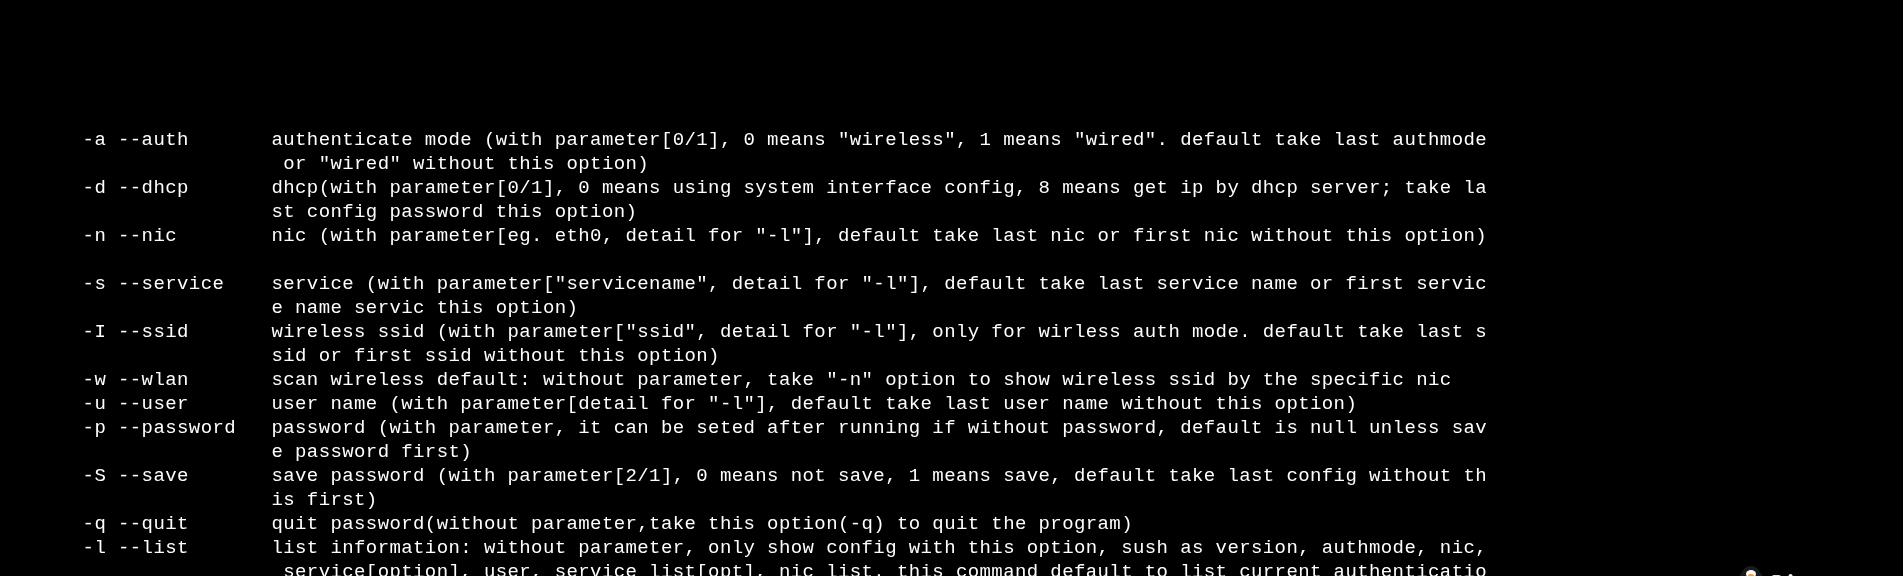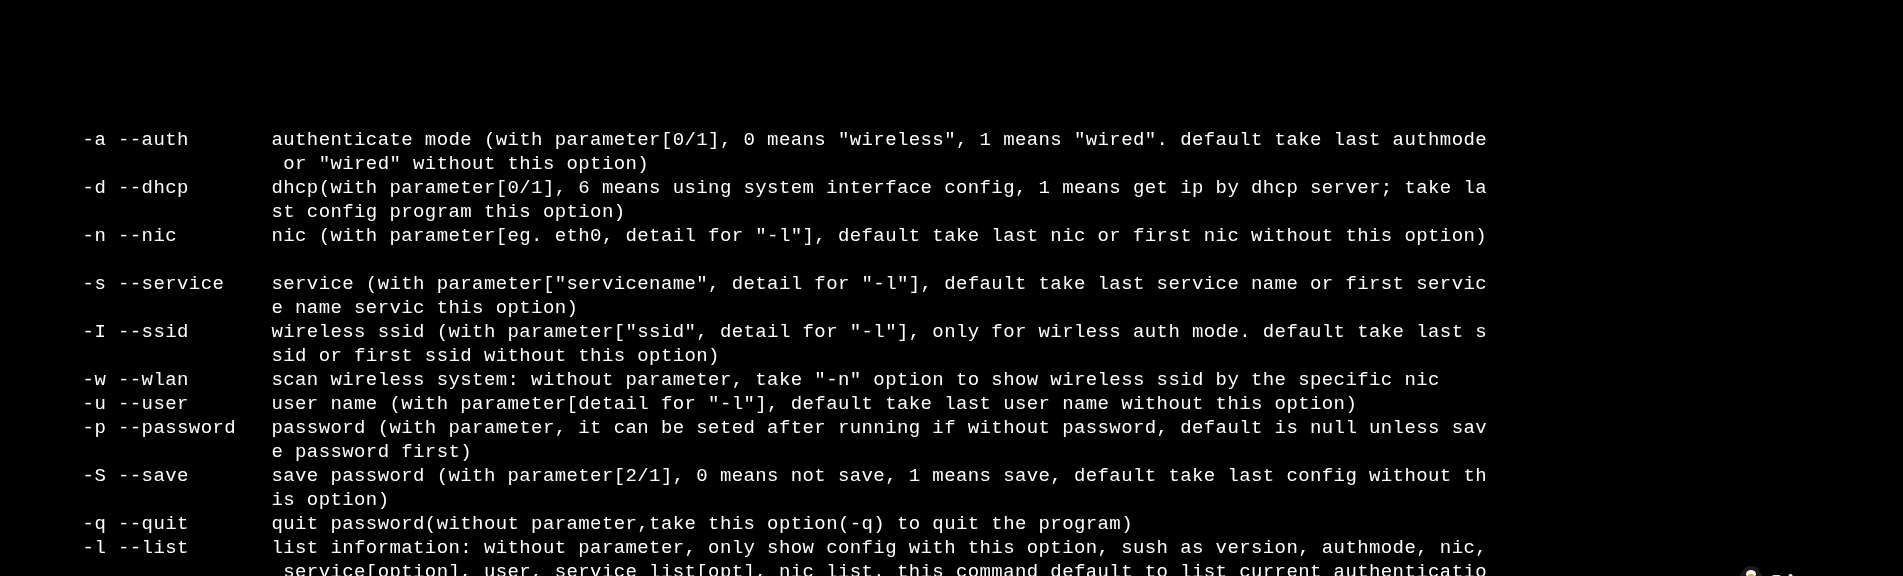"-d --dhcp dhcp(with parameter[0/1], 6" span.row { text: 6 means using system interface config, 1 -> 0 means using system interface config, 8 }
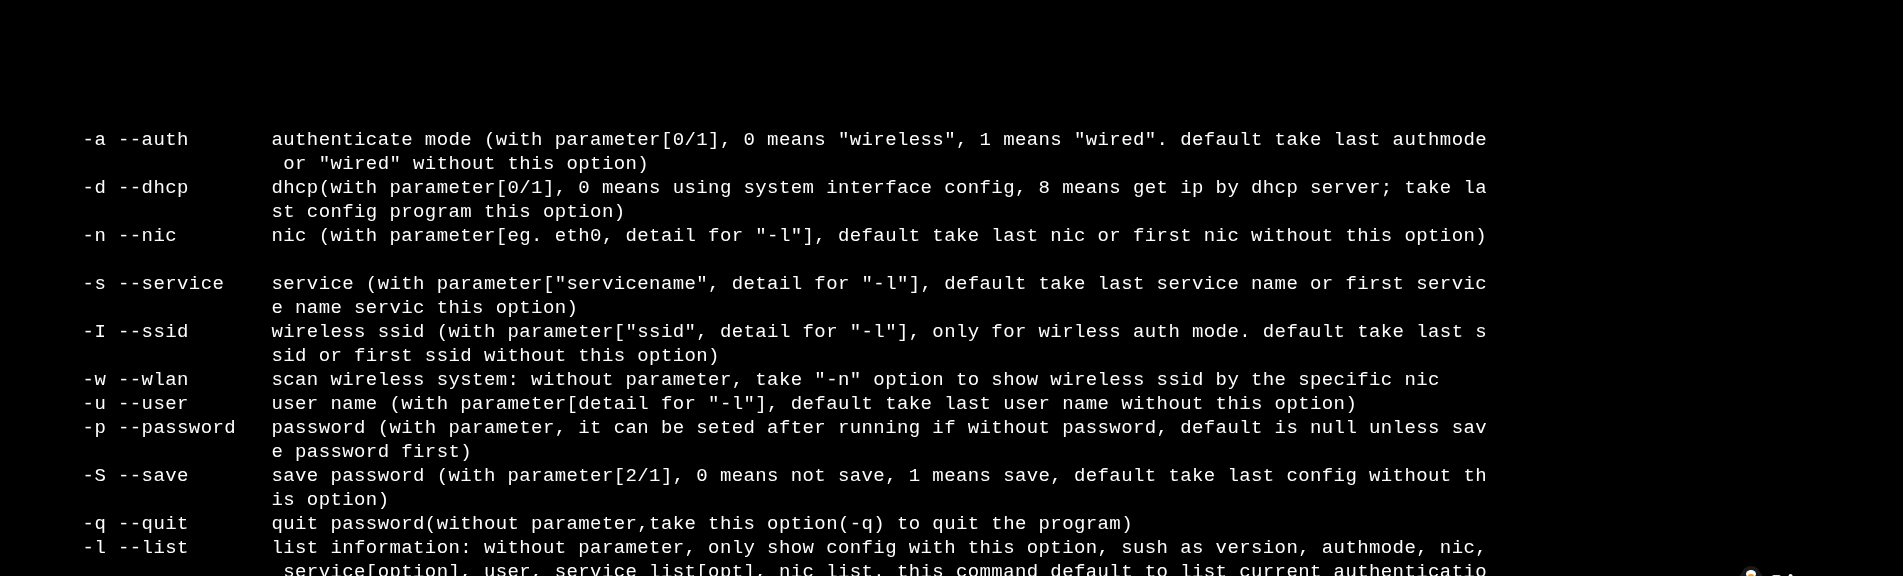"st config program this option)" span.row { text: program -> password }
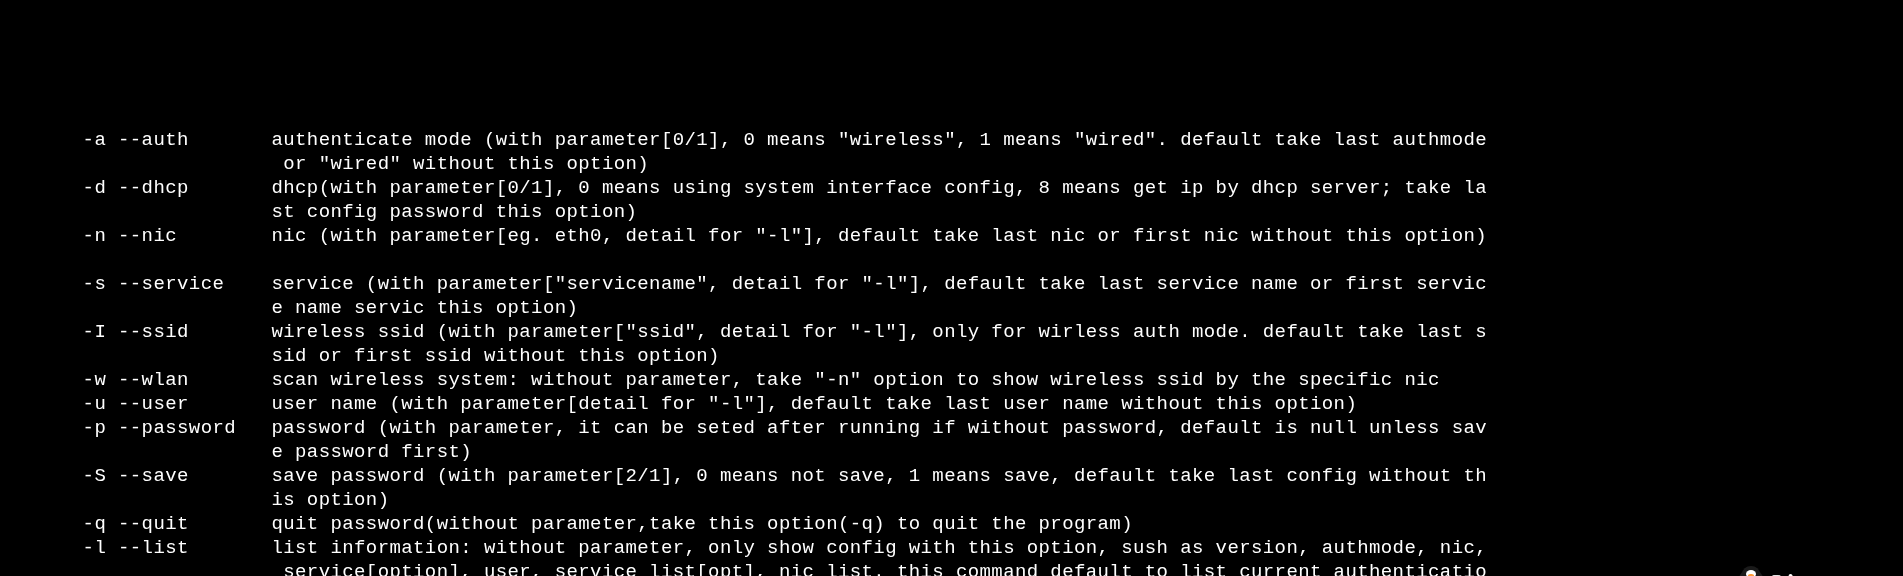"-w --wlan scan wireless system:" span.row { text: system -> default }
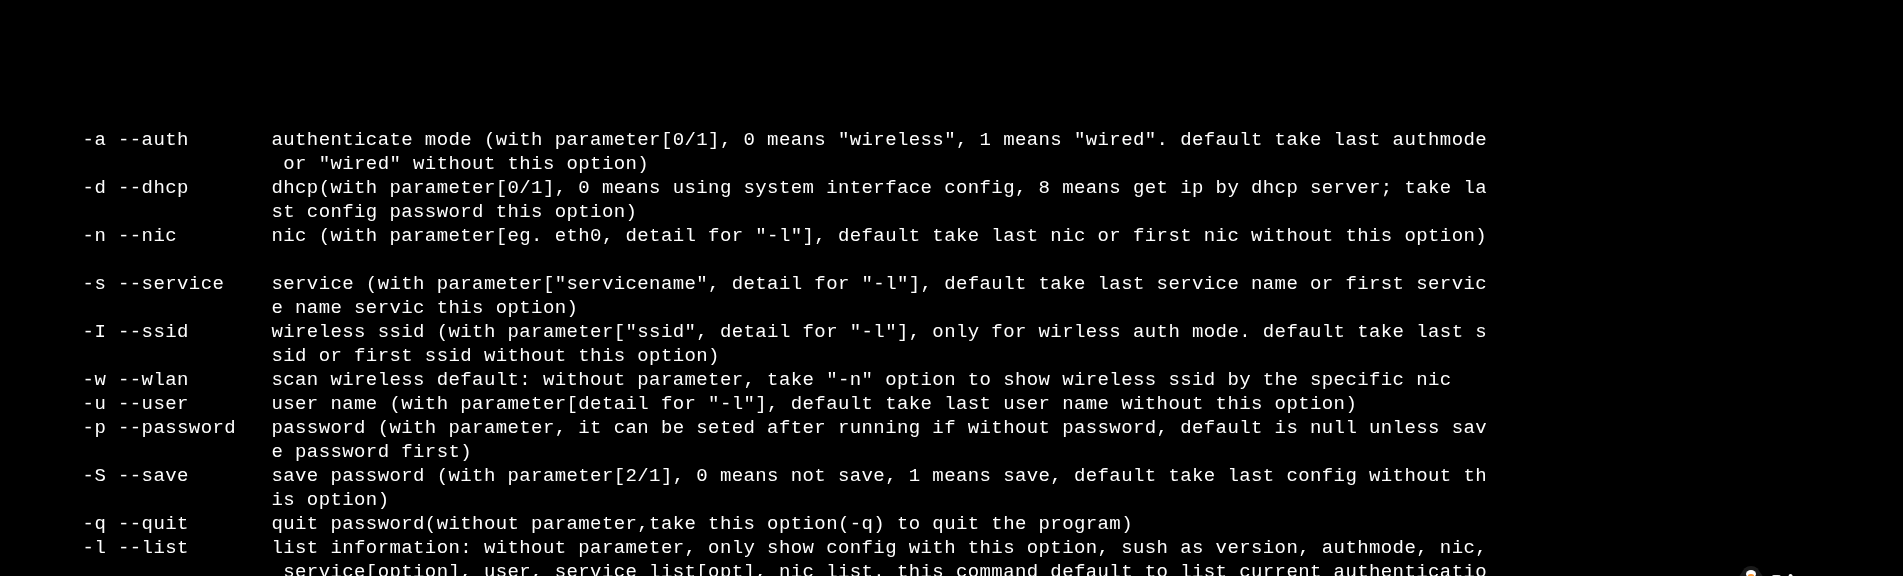"is option)" span.row { text: option -> first }
